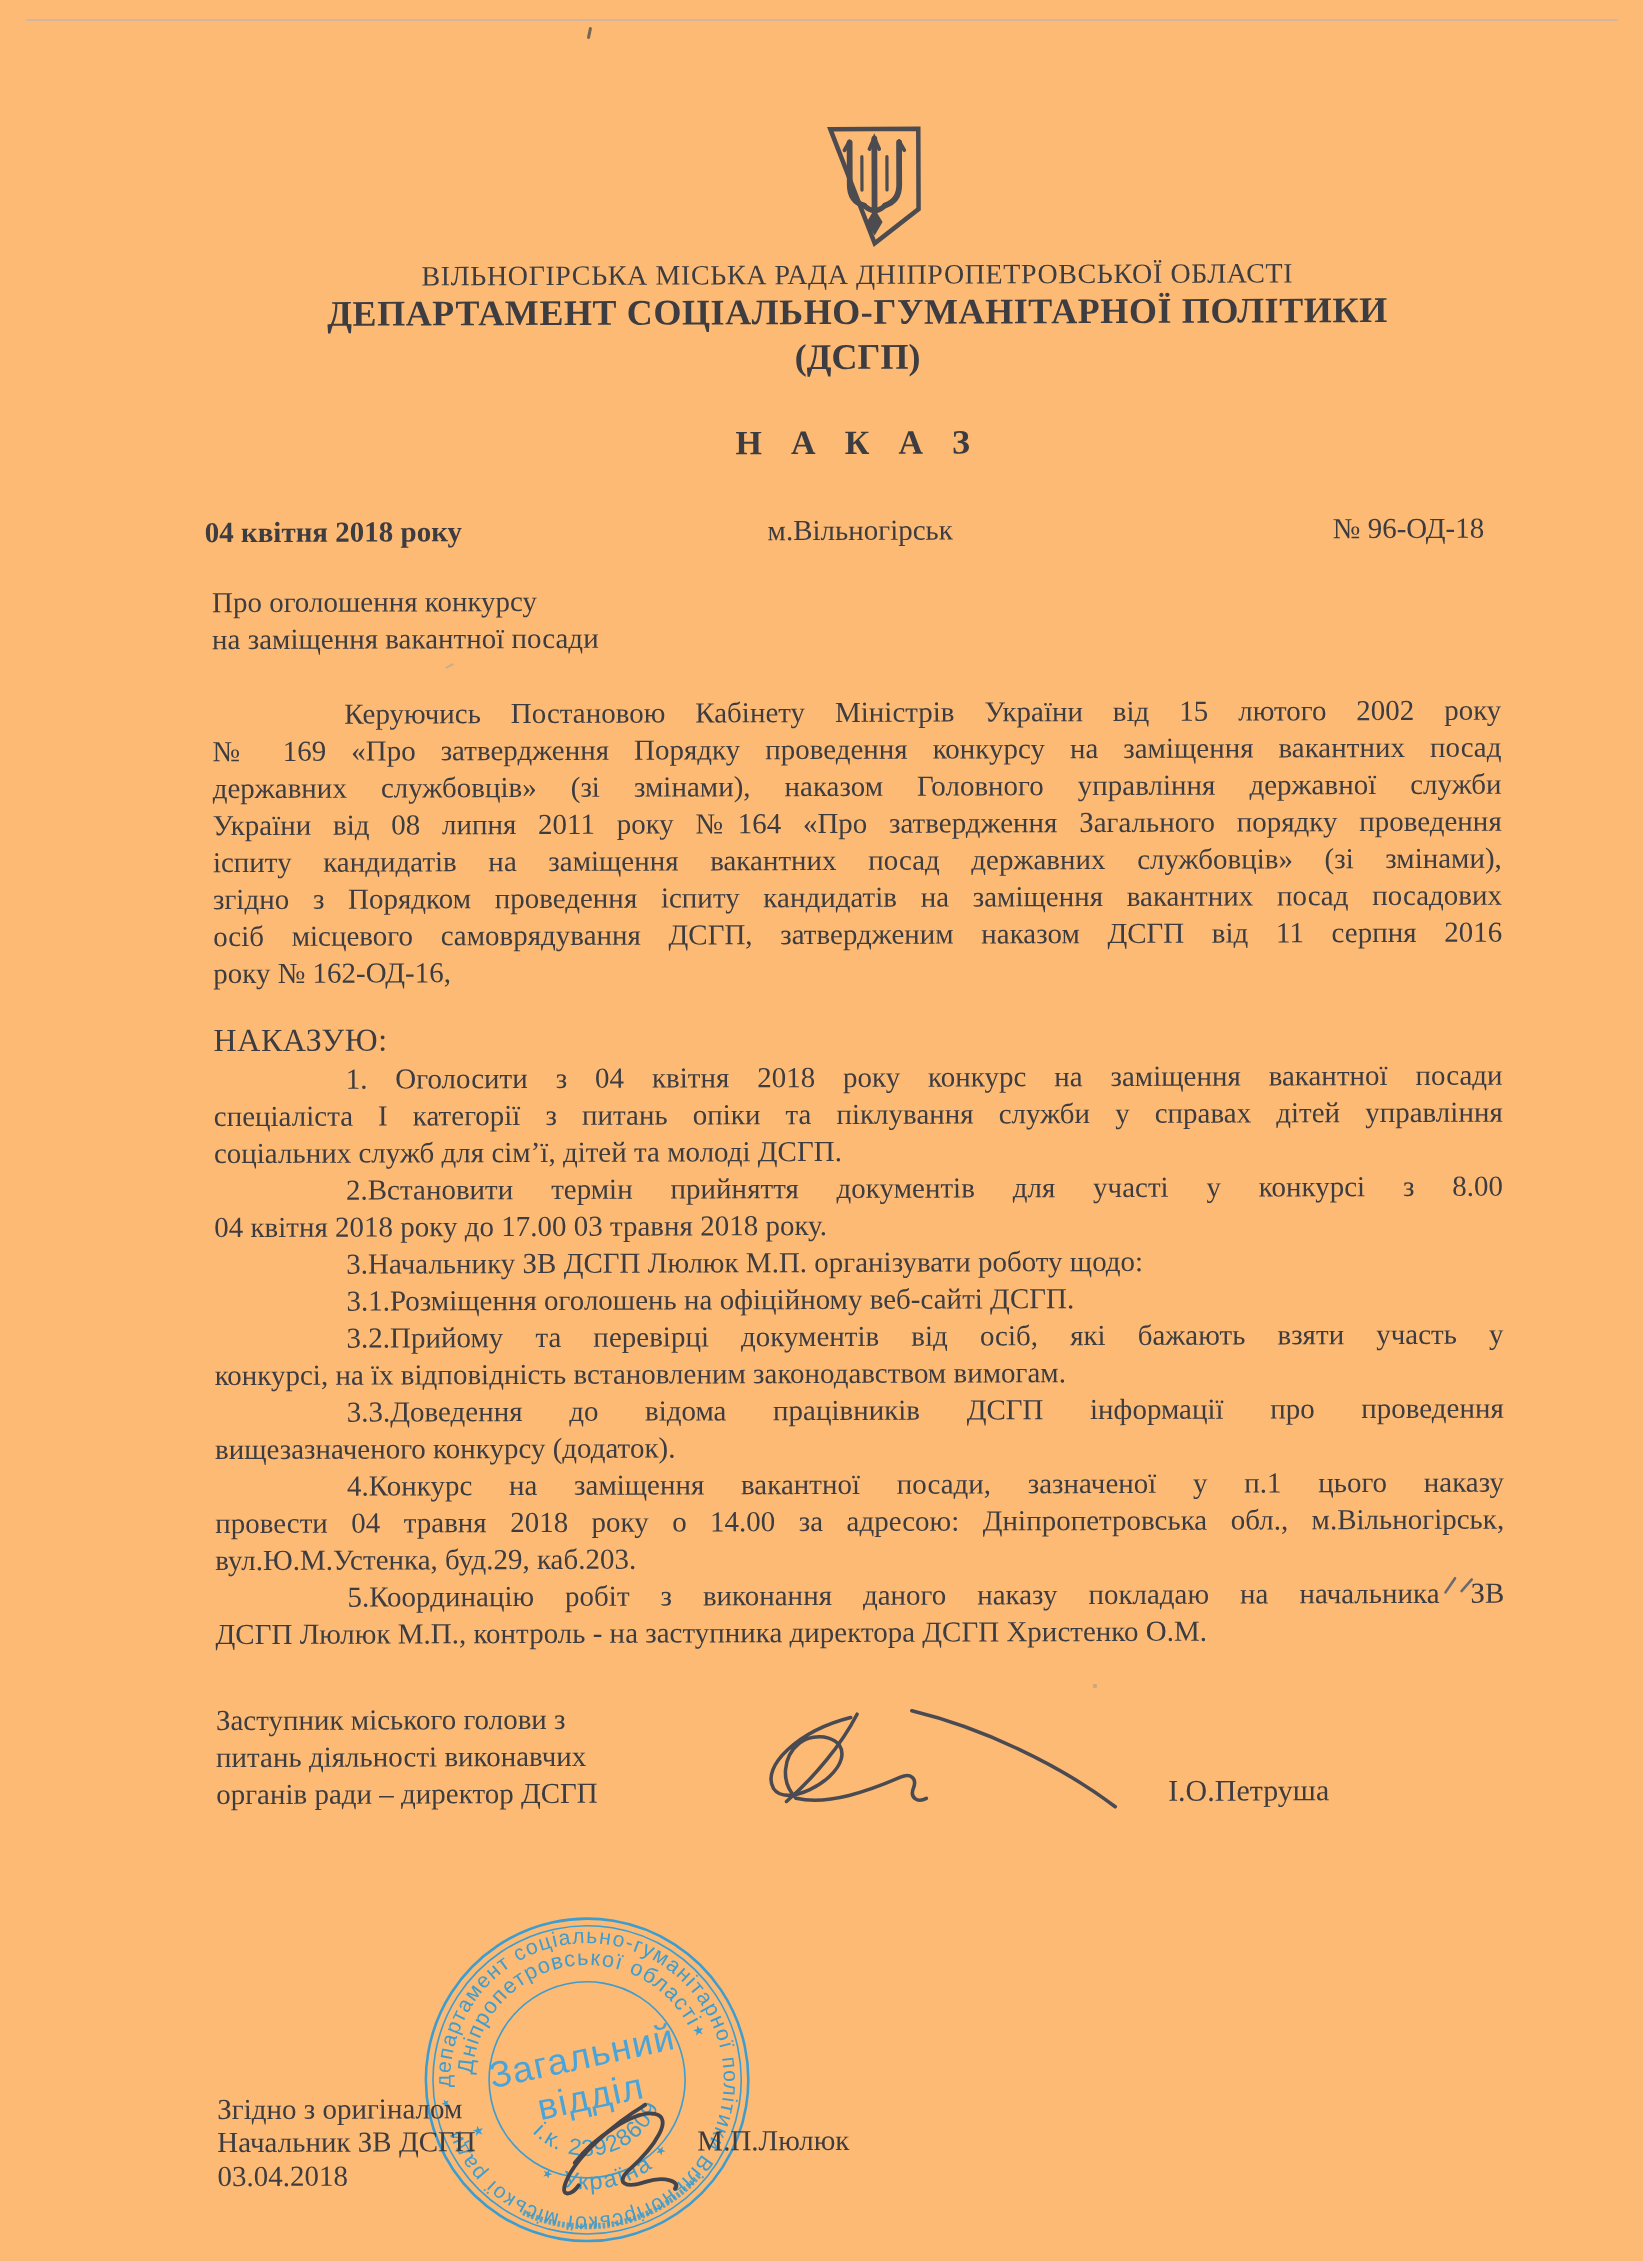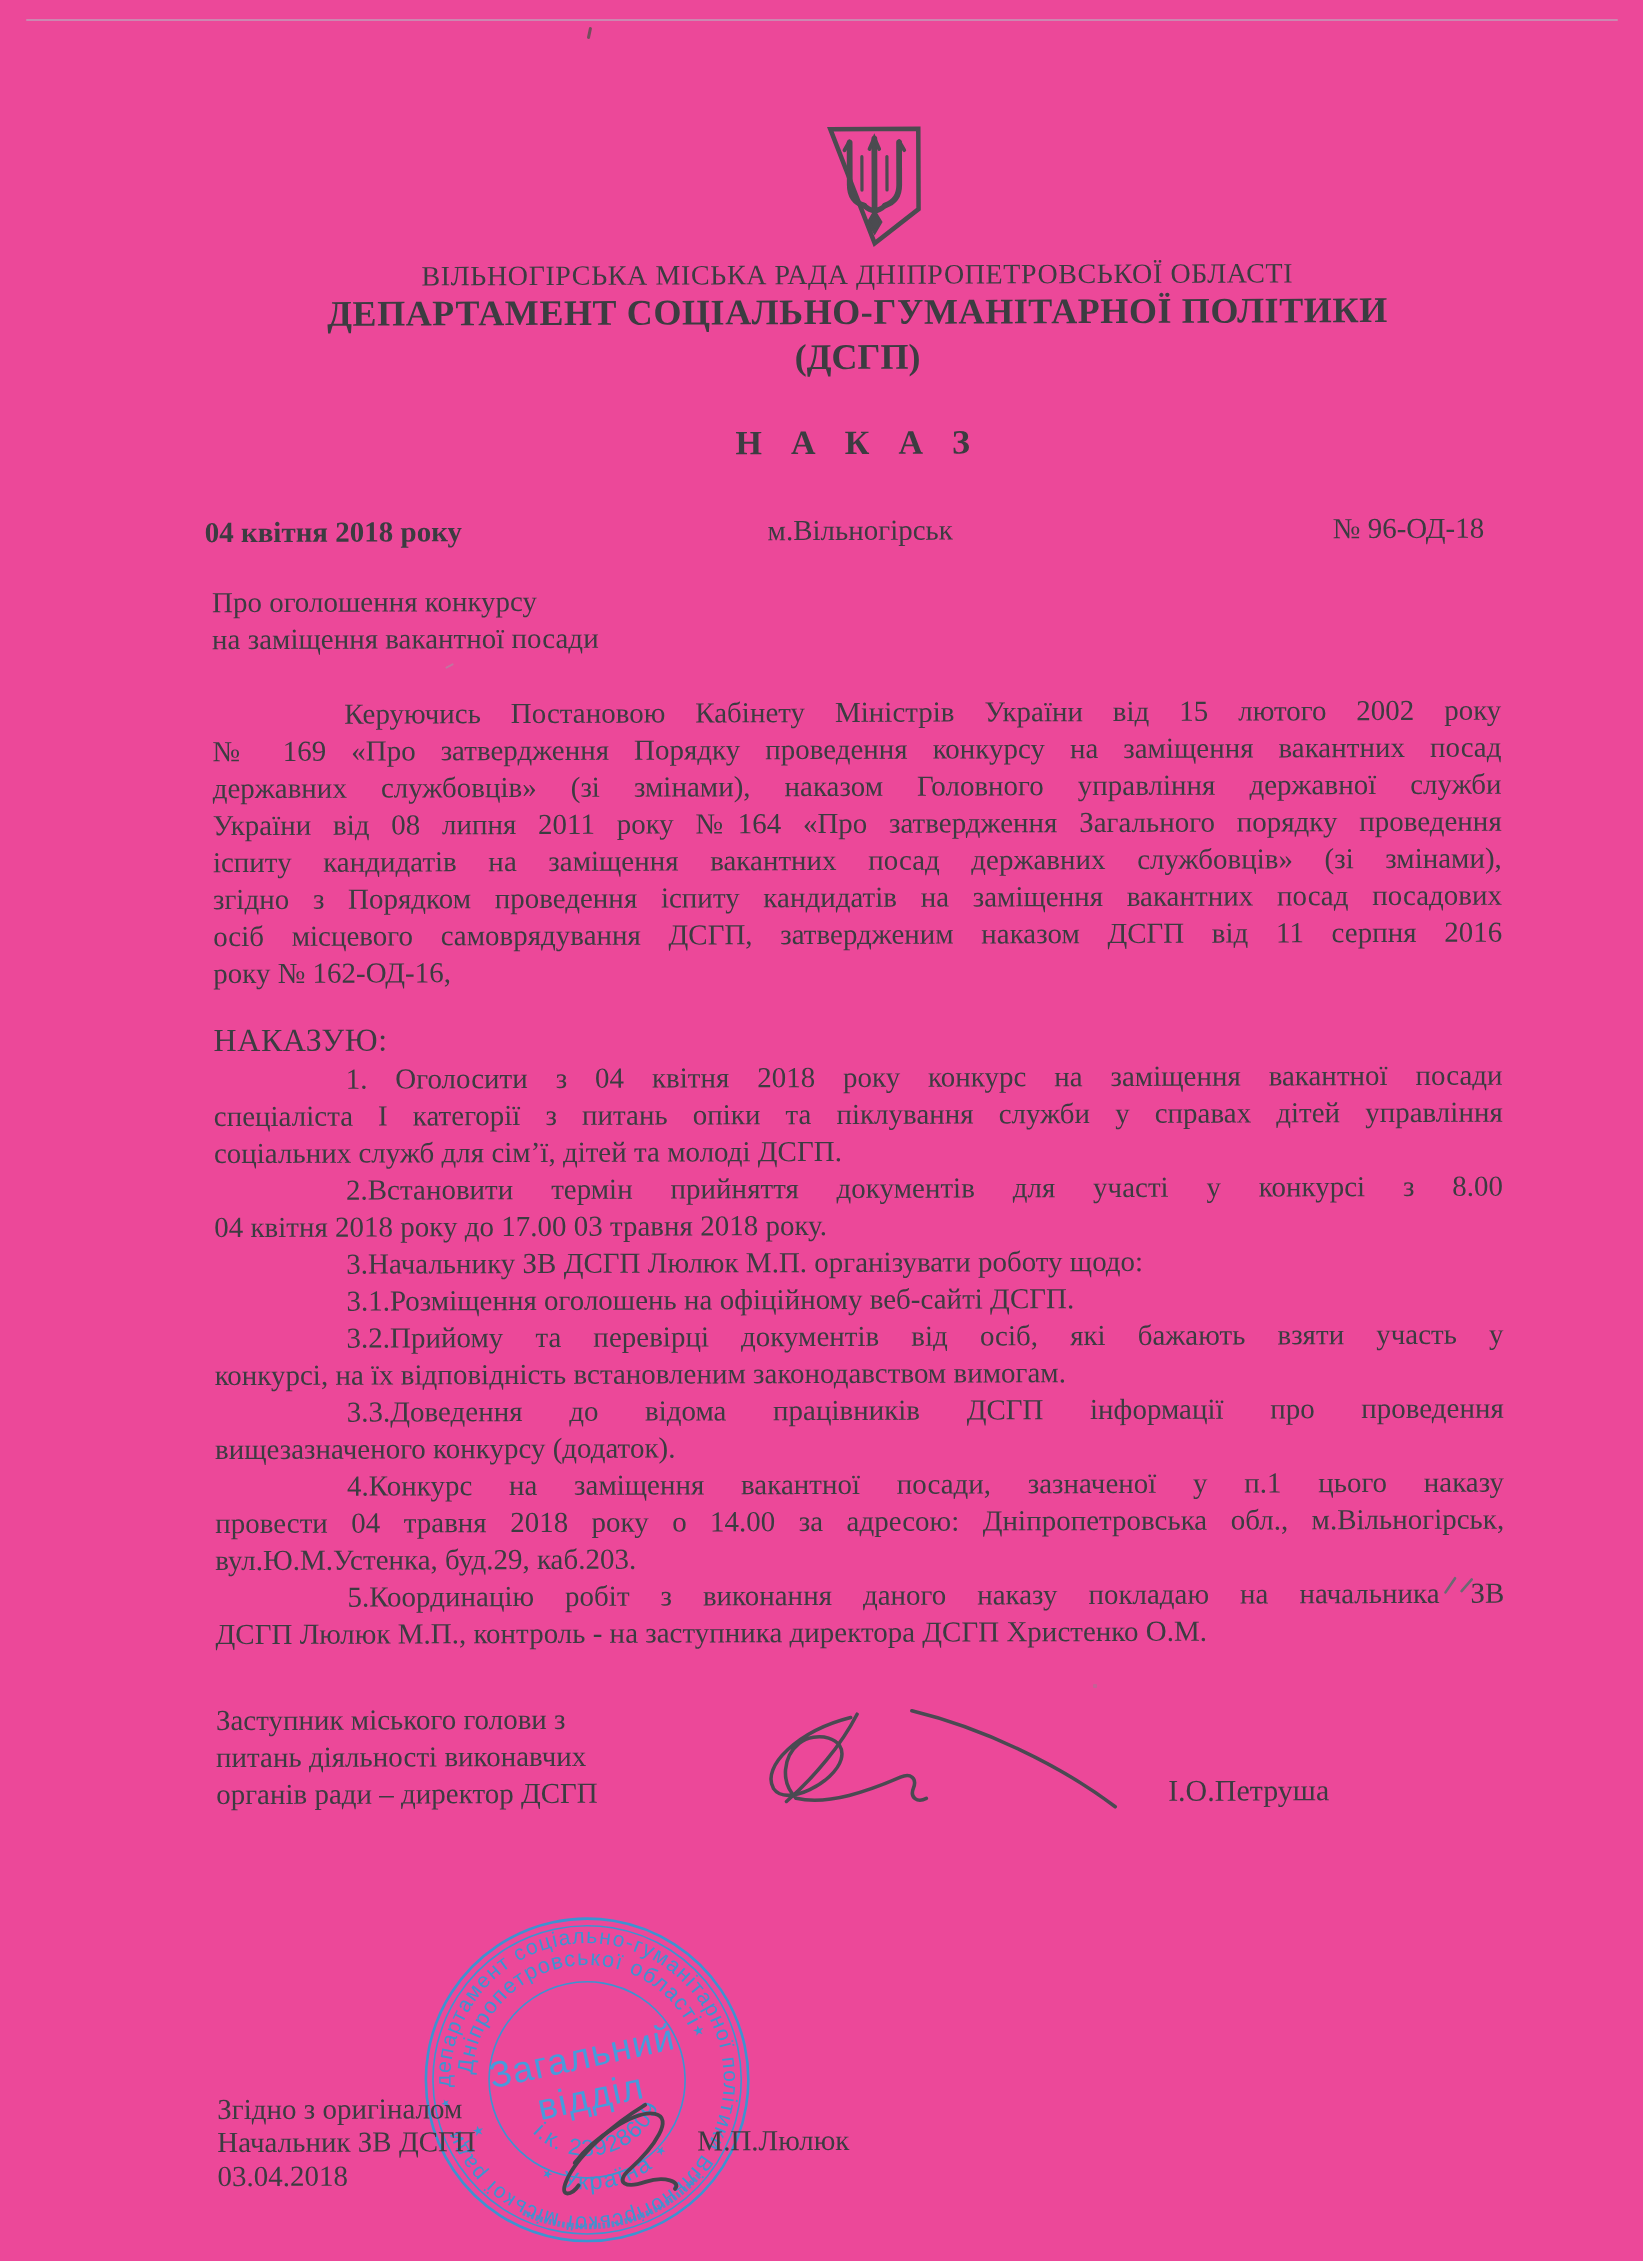"ВІЛЬНОГІРСЬКА МІСЬКА РАДА" .page { background: #ec4899 -> #fdba74 }
